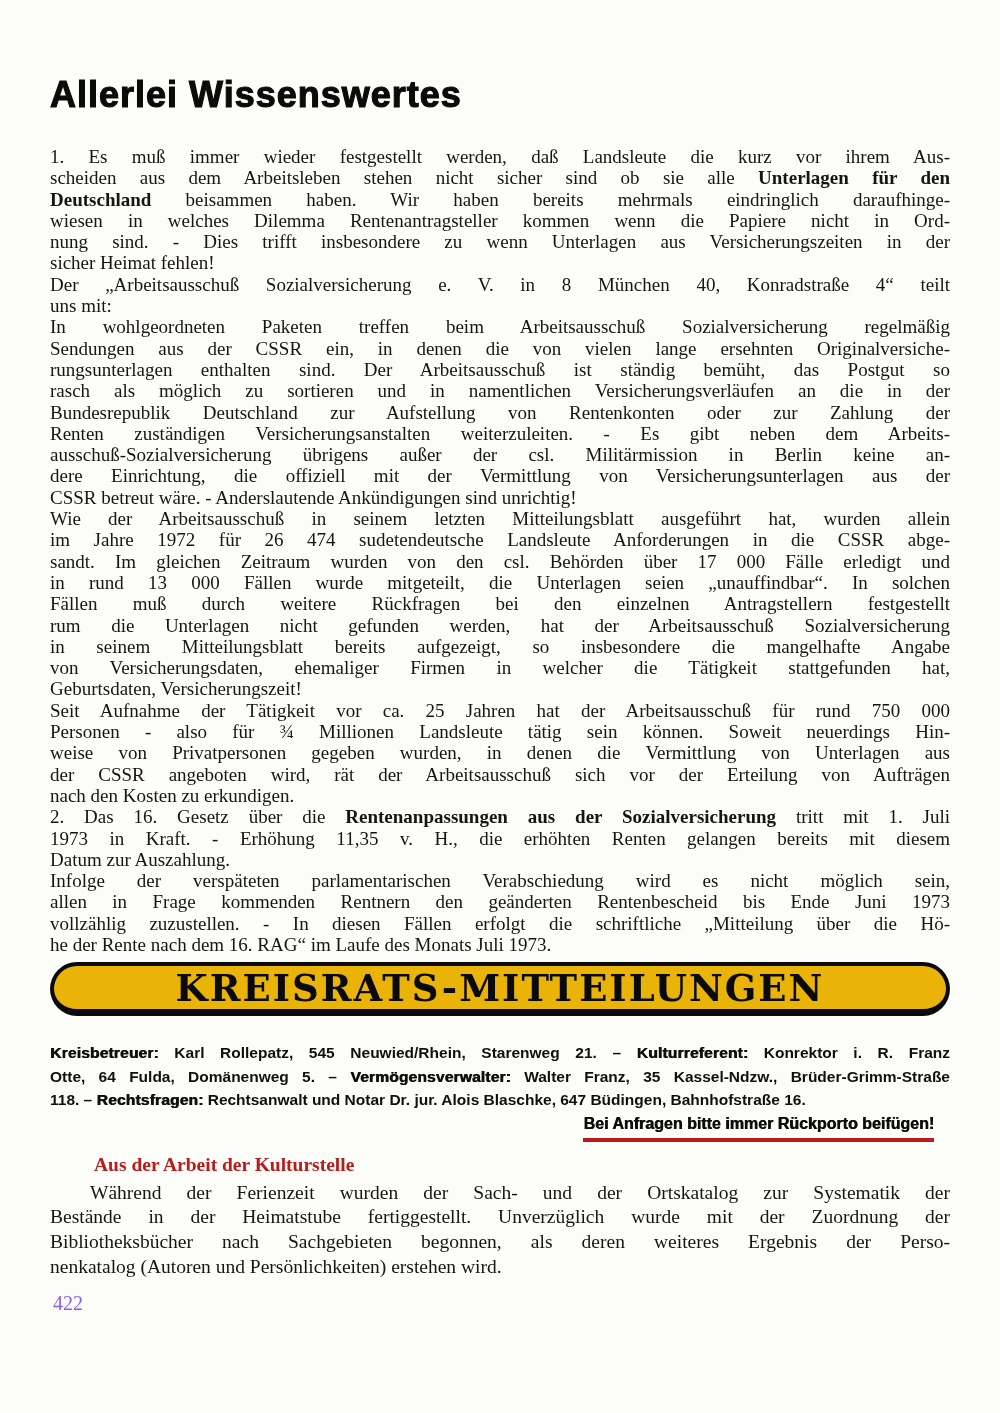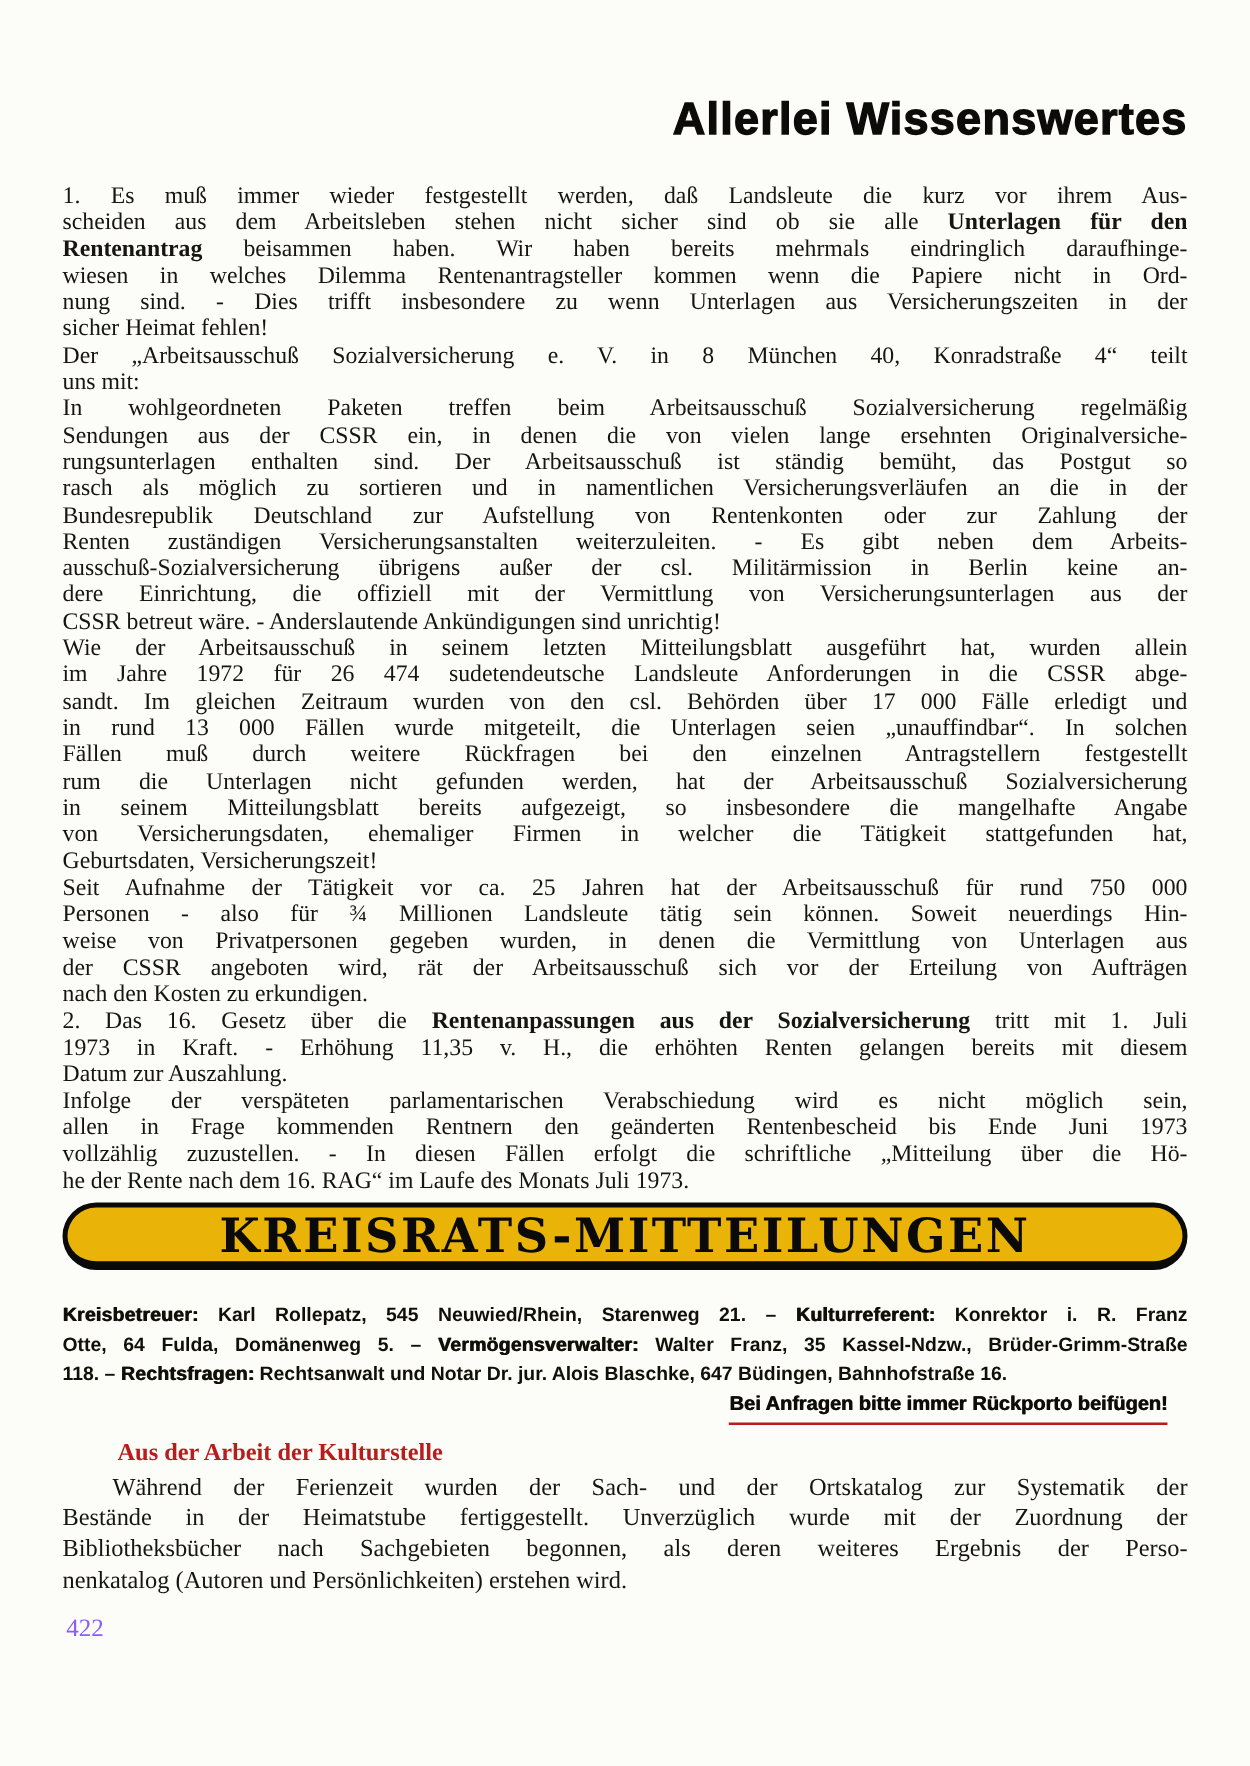"Allerlei Wissenswertes" .title { text-align: right -> left }
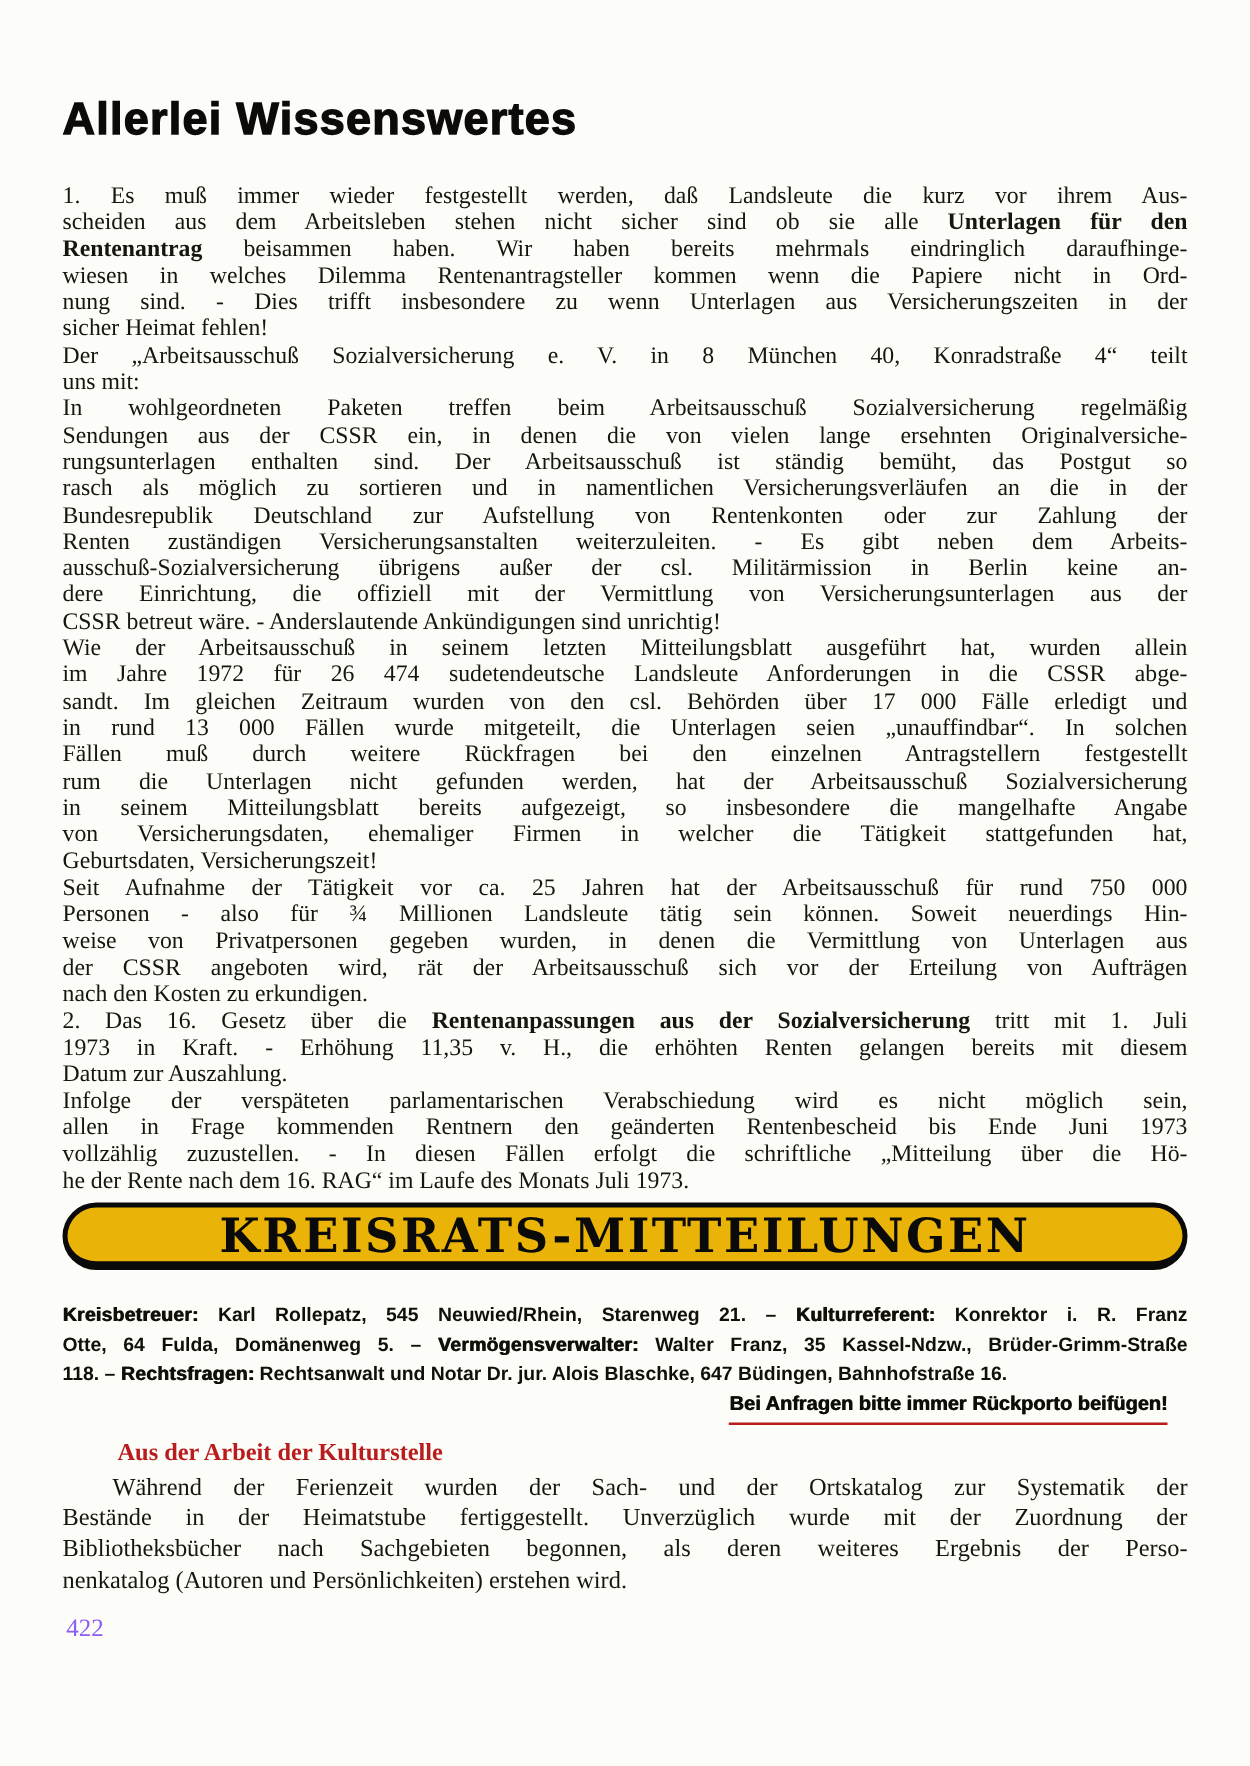"Rentenantrag" span.seg-b { text: Rentenantrag -> Deutschland }
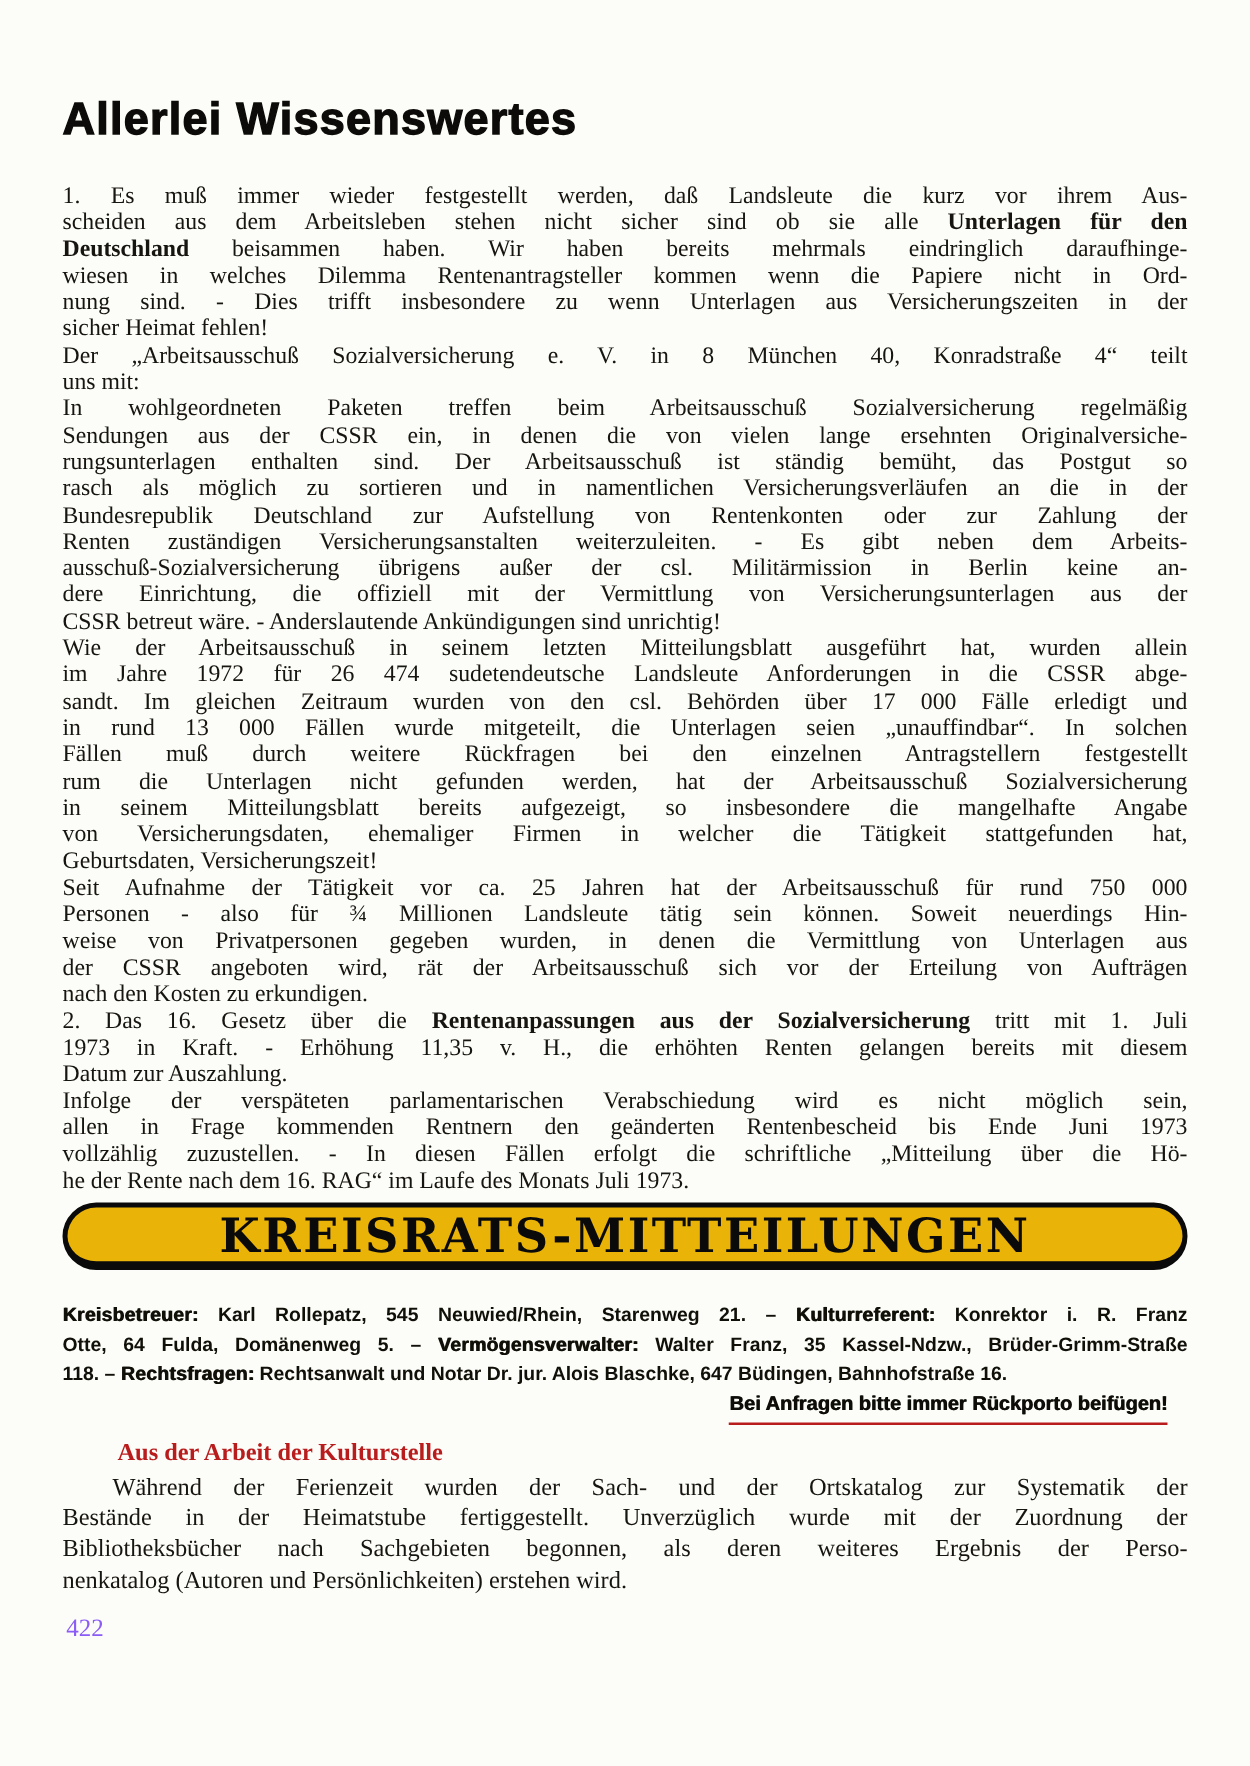"Bei Anfragen bitte immer Rückporto" .note { border-bottom: 2px solid #b91c1c -> 4px solid #b91c1c }
